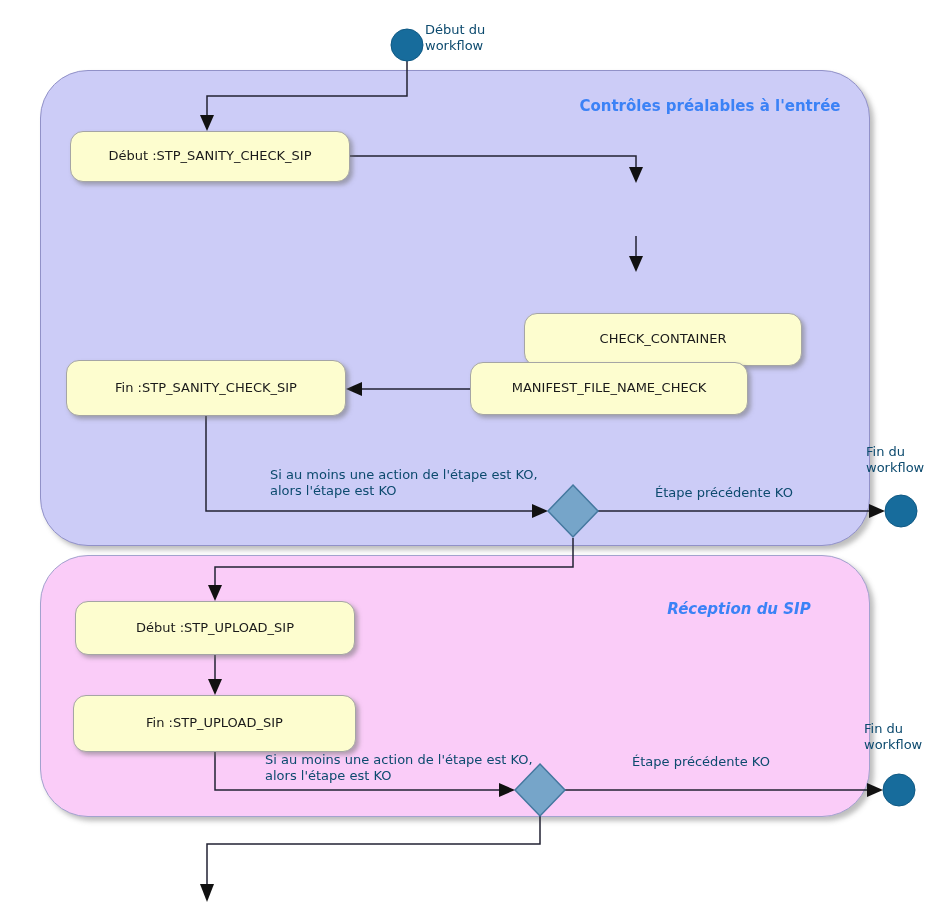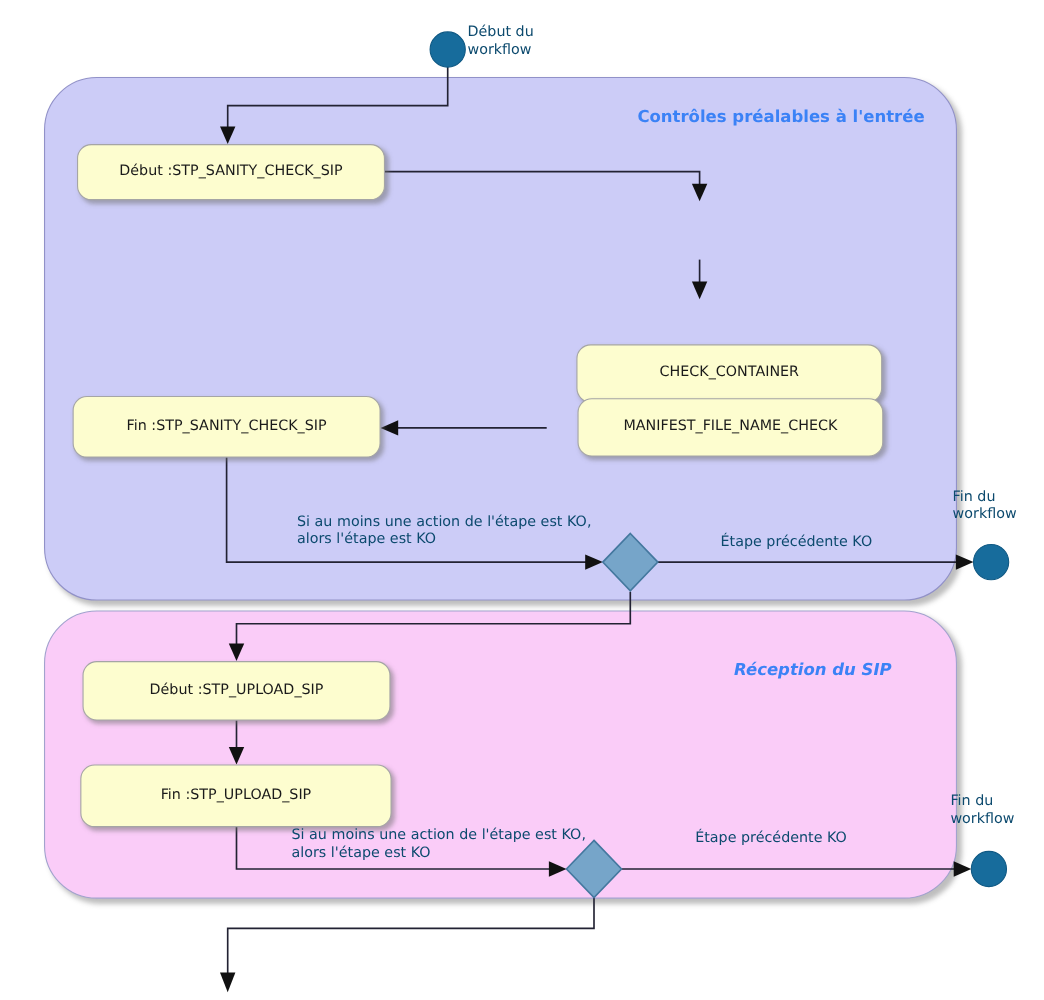"MANIFEST_FILE_NAME_CHECK" div.activity { left: 525px -> 470px }
